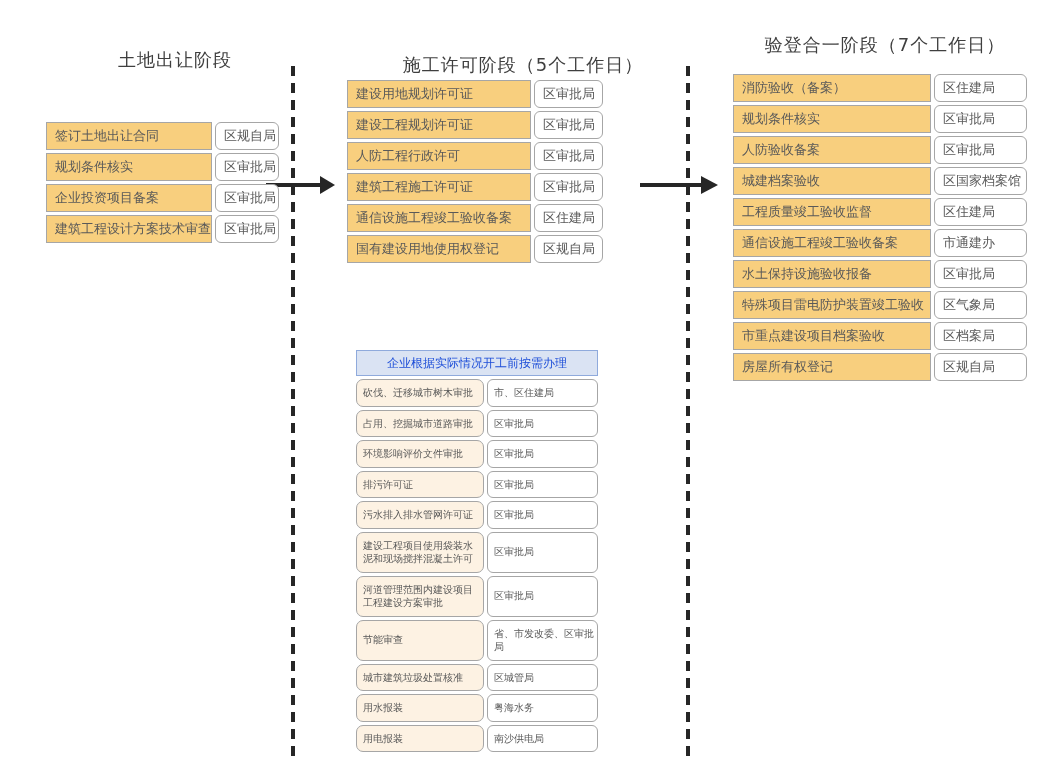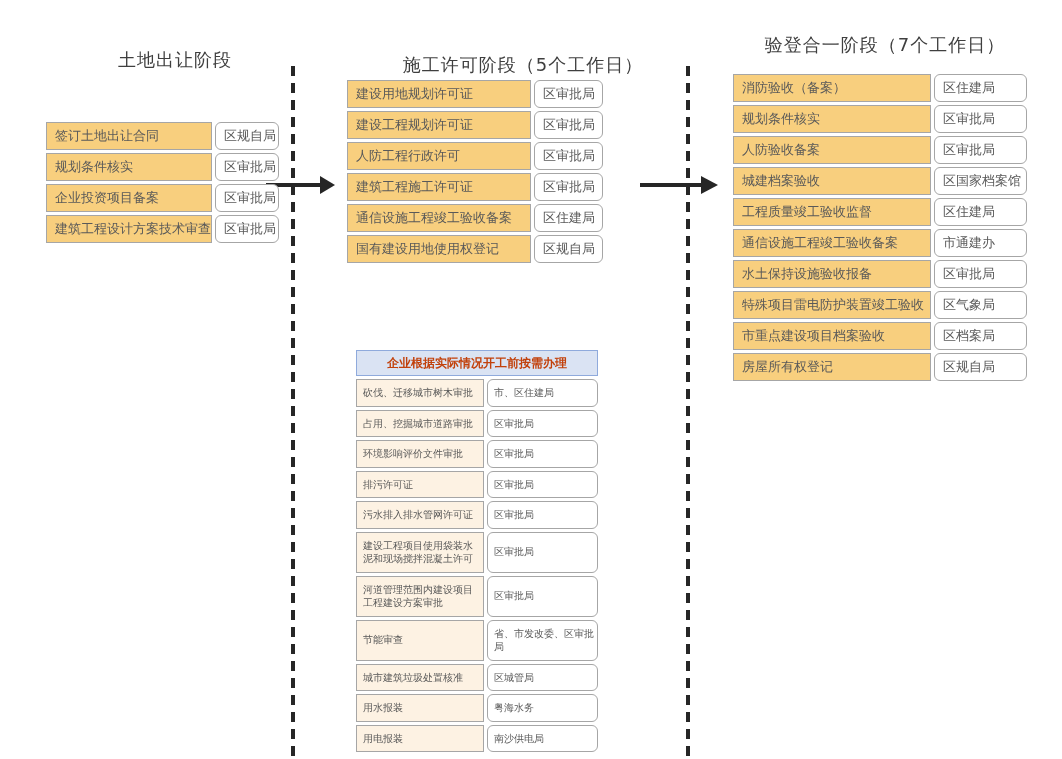"企业根据实际情况开工前按需办理" #optional-table td.optional-header { color: #c2410c -> #1d4ed8; font-weight: bold -> normal }
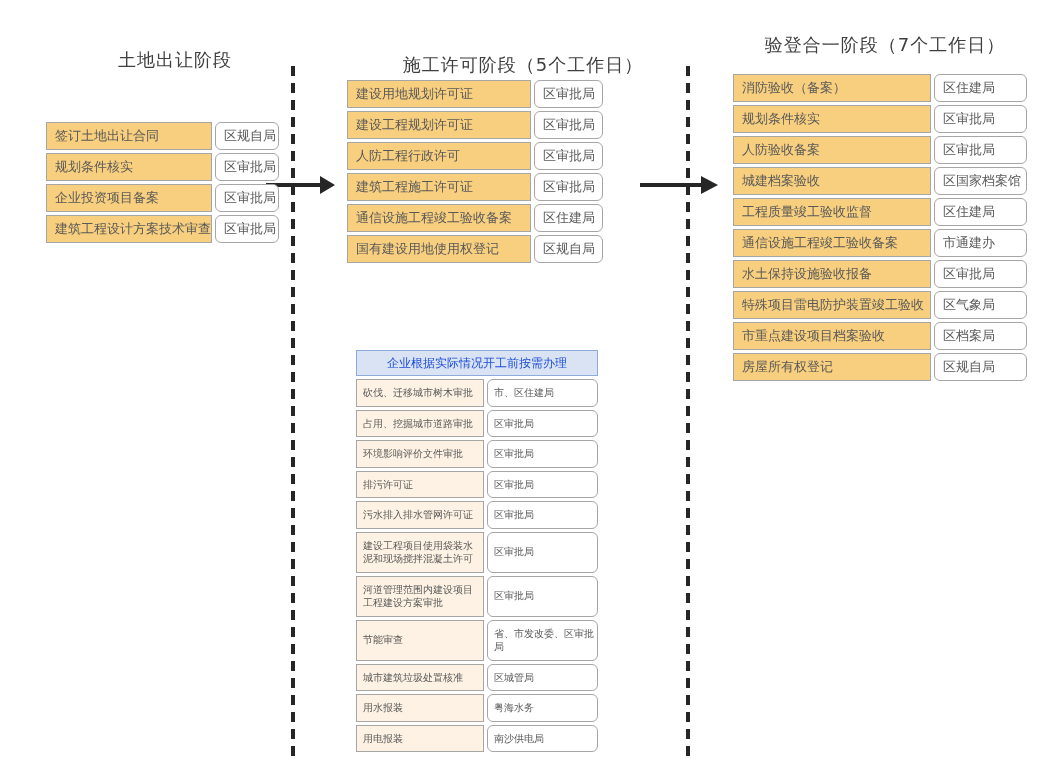"砍伐、迁移城市树木审批" #optional-table td.name-cell { border-radius: none -> 7px }
